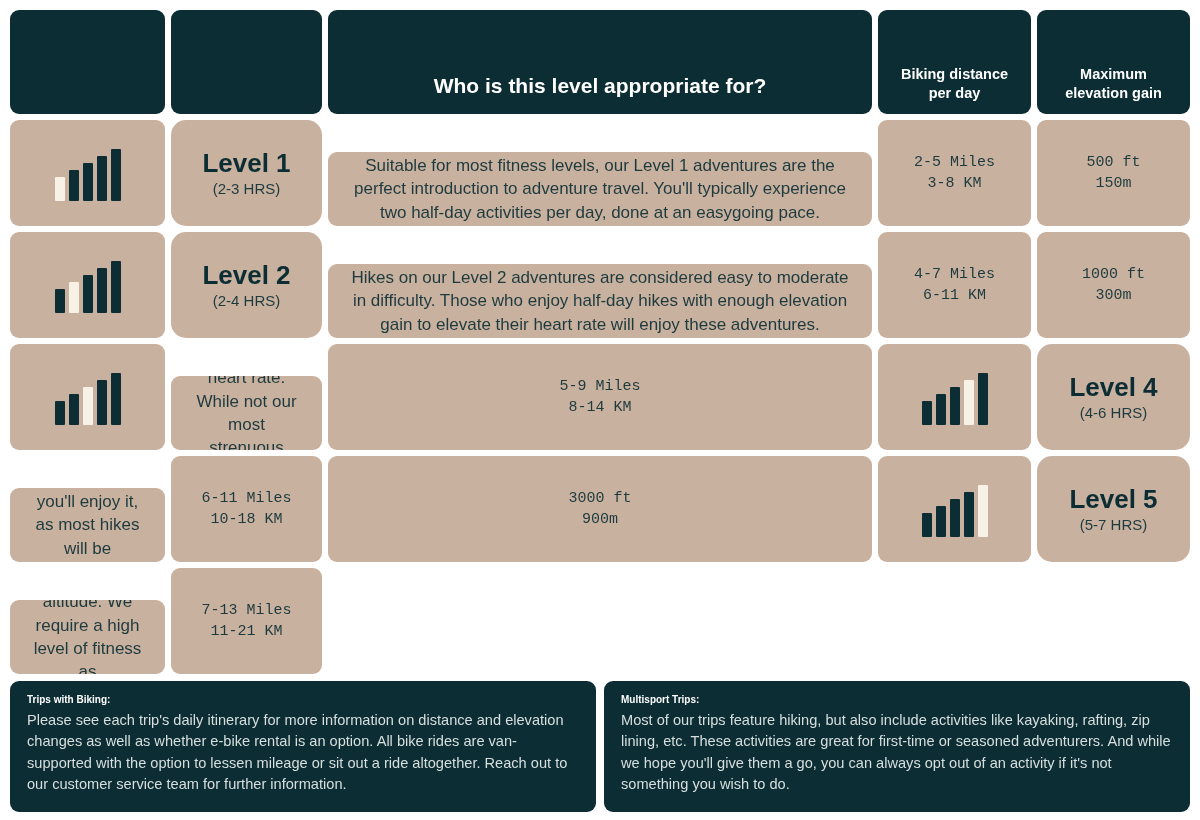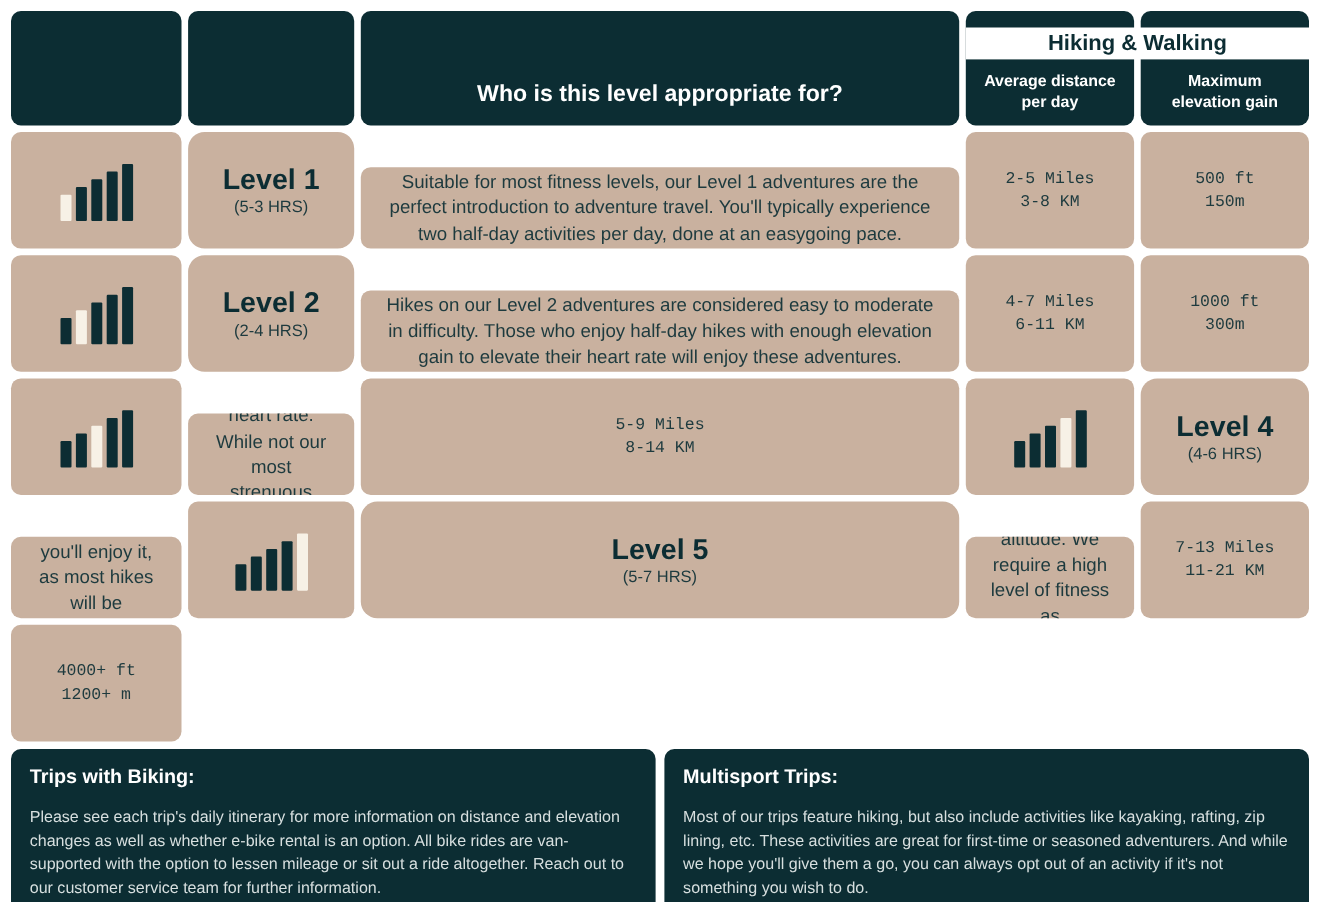"Hiking & Walking" div.hdr-band { html: <div>Hiking &amp; Walking</div> -> none }
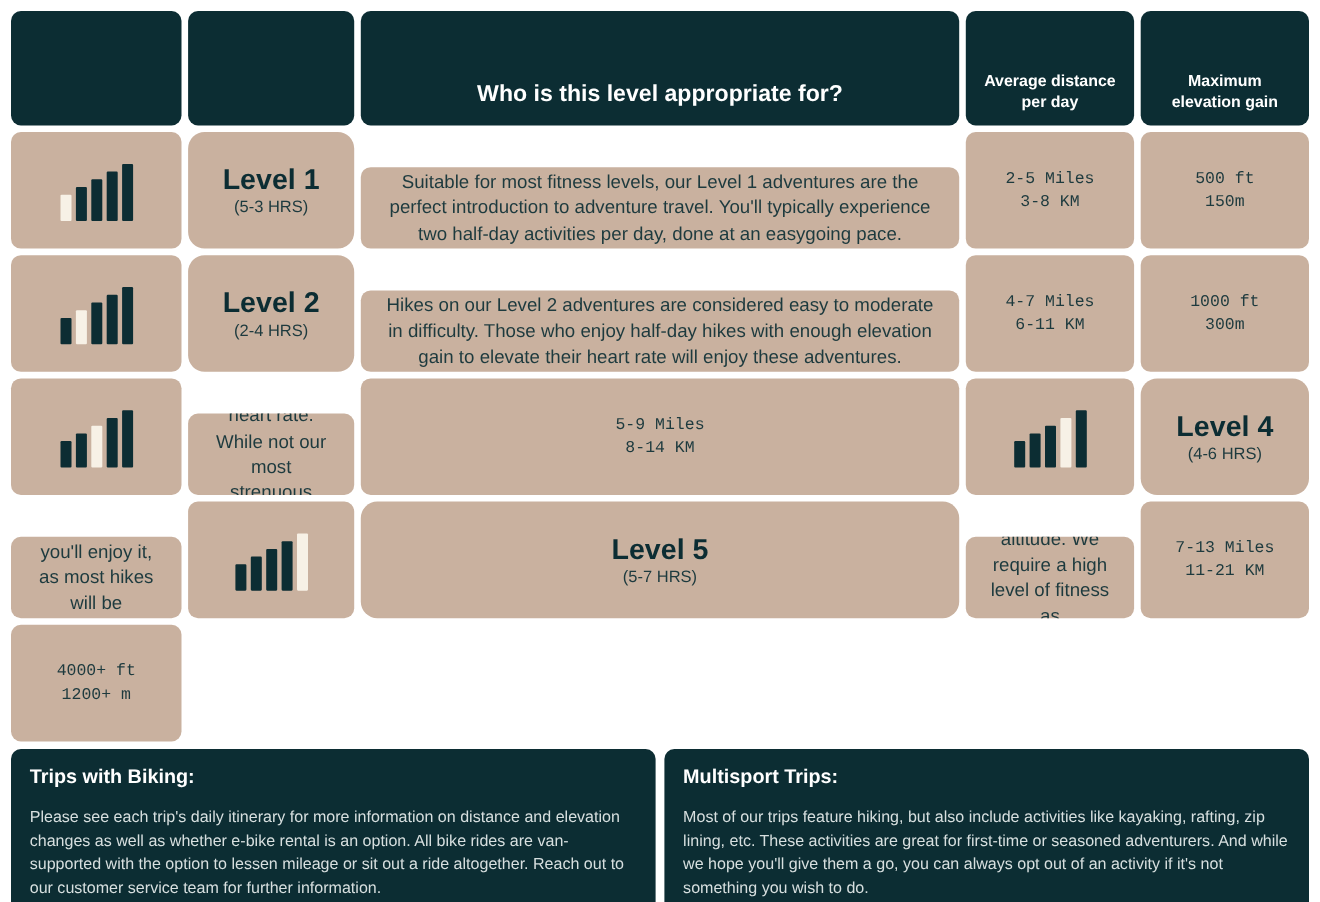"Average distance" div.hdr-col { text: Average -> Biking }
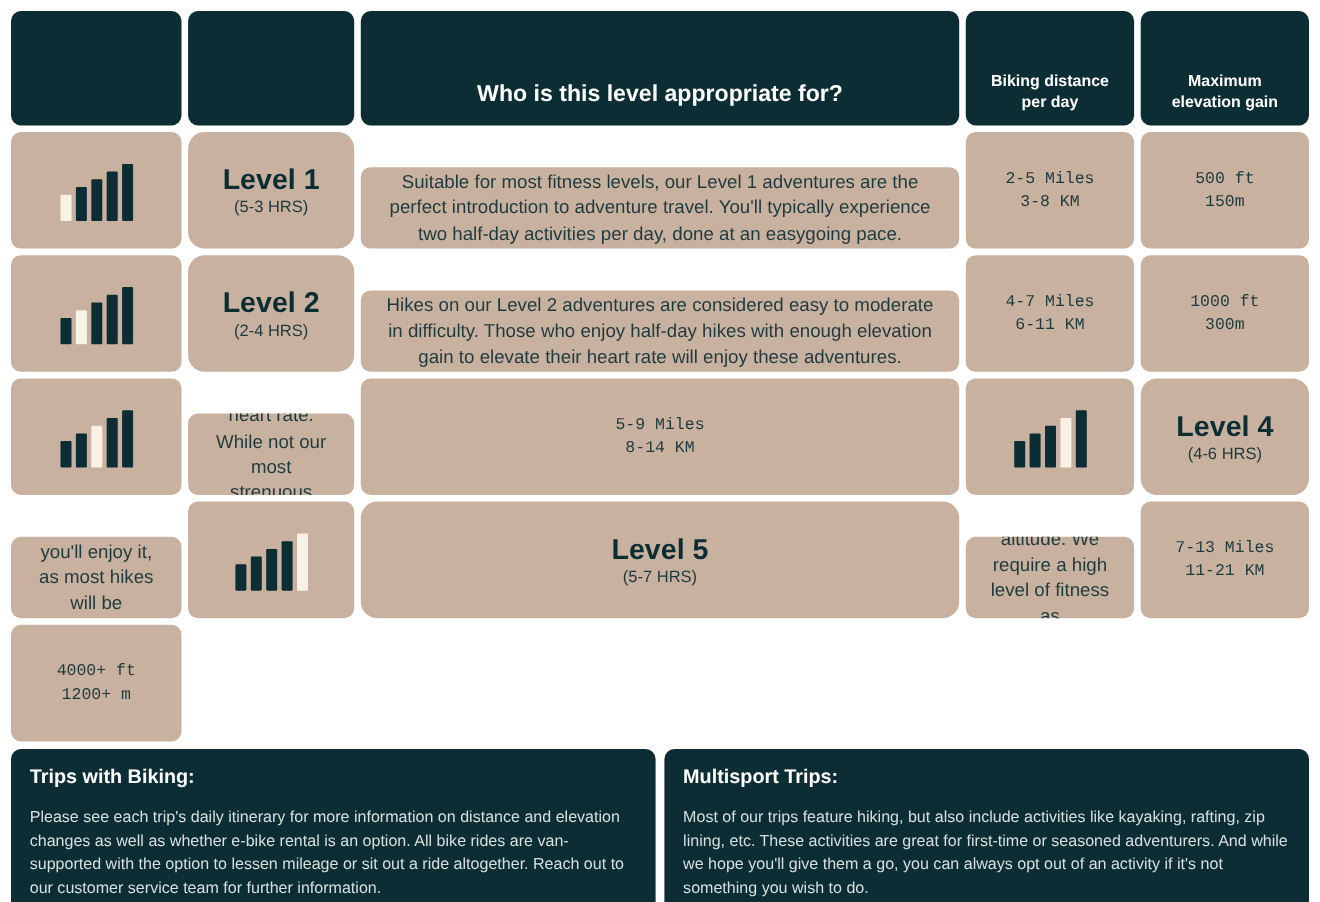"(5-3 HRS)" div.level-hours { text: 5-3 -> 2-3 }
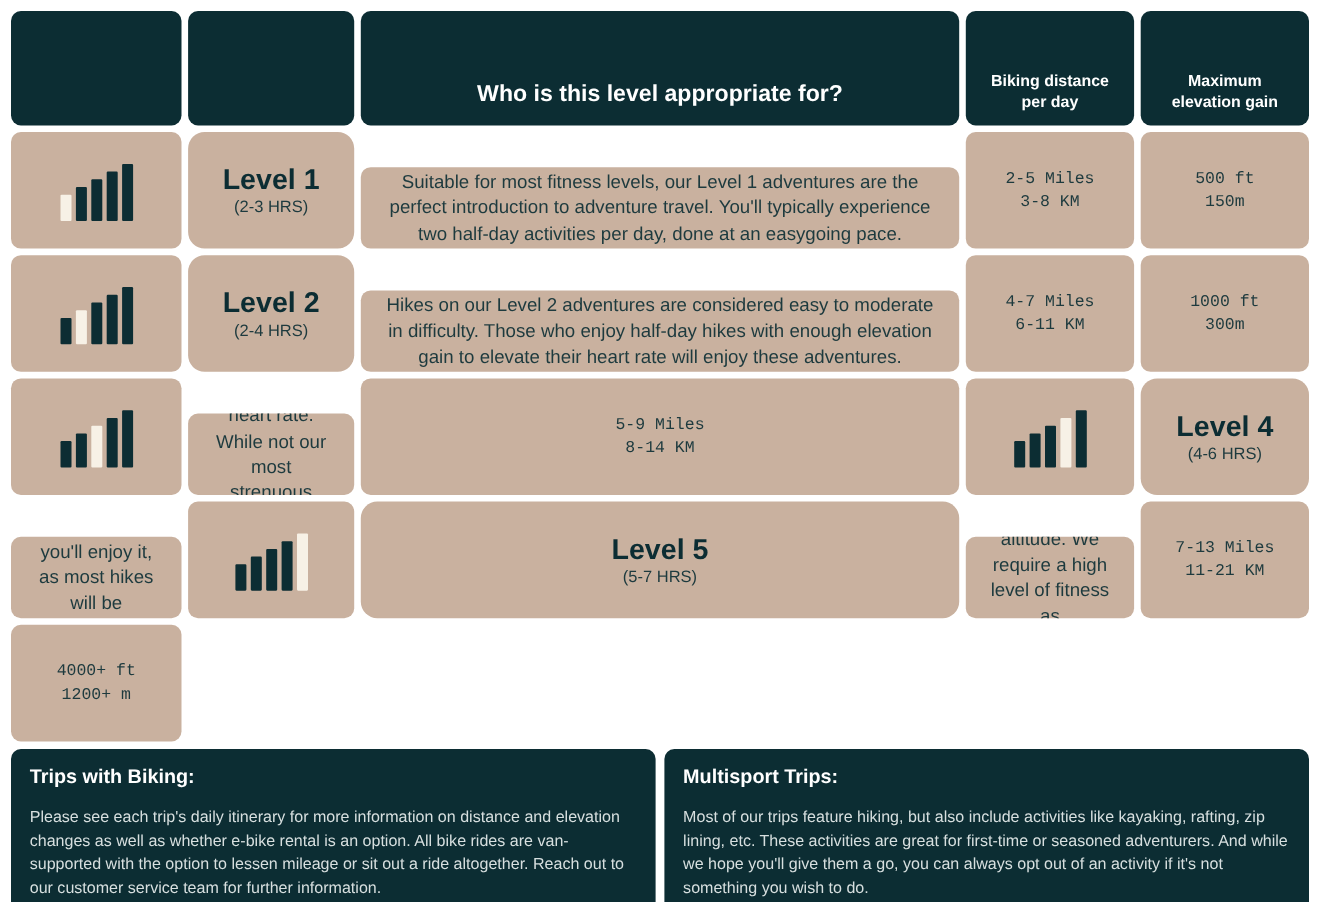"6-11 Miles" div.cell { html: none -> <div>6-11 Miles 10-18 KM</div> }
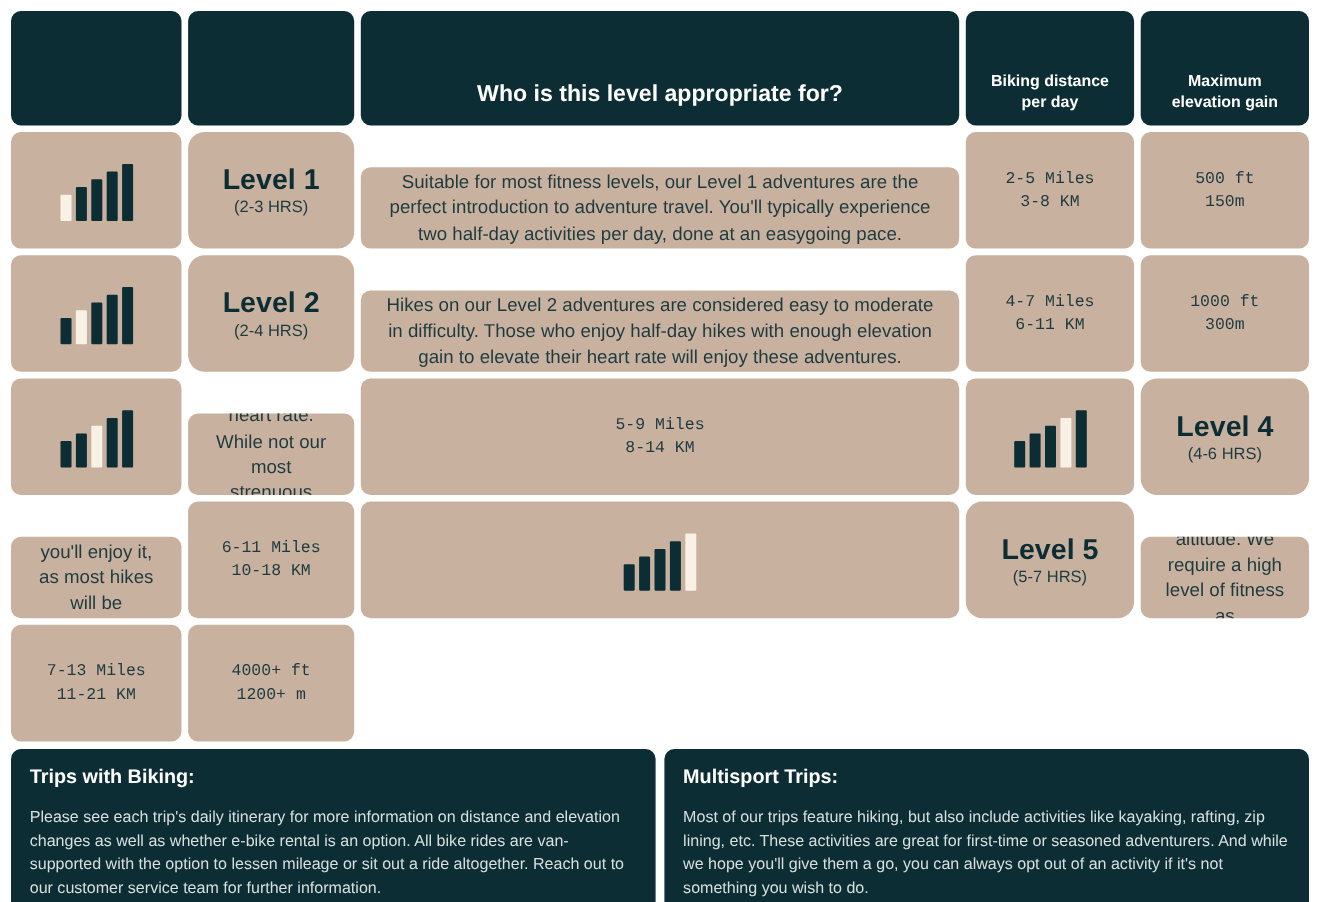"3000 ft" div.cell { html: none -> <div>3000 ft 900m</div> }
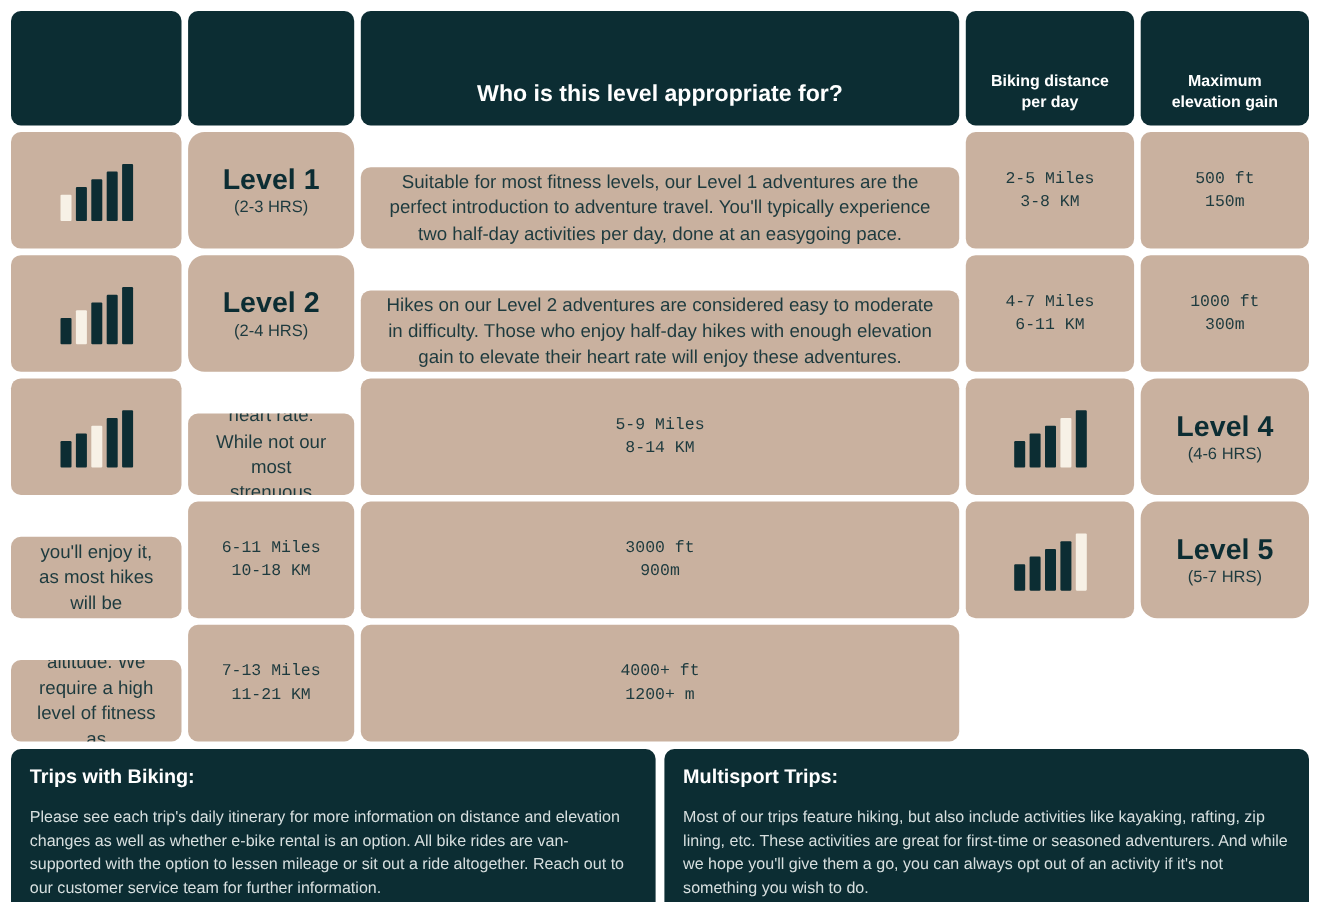"4000+ ft" div.cell { html: <div>4000+ ft 1200+ m</div> -> none }
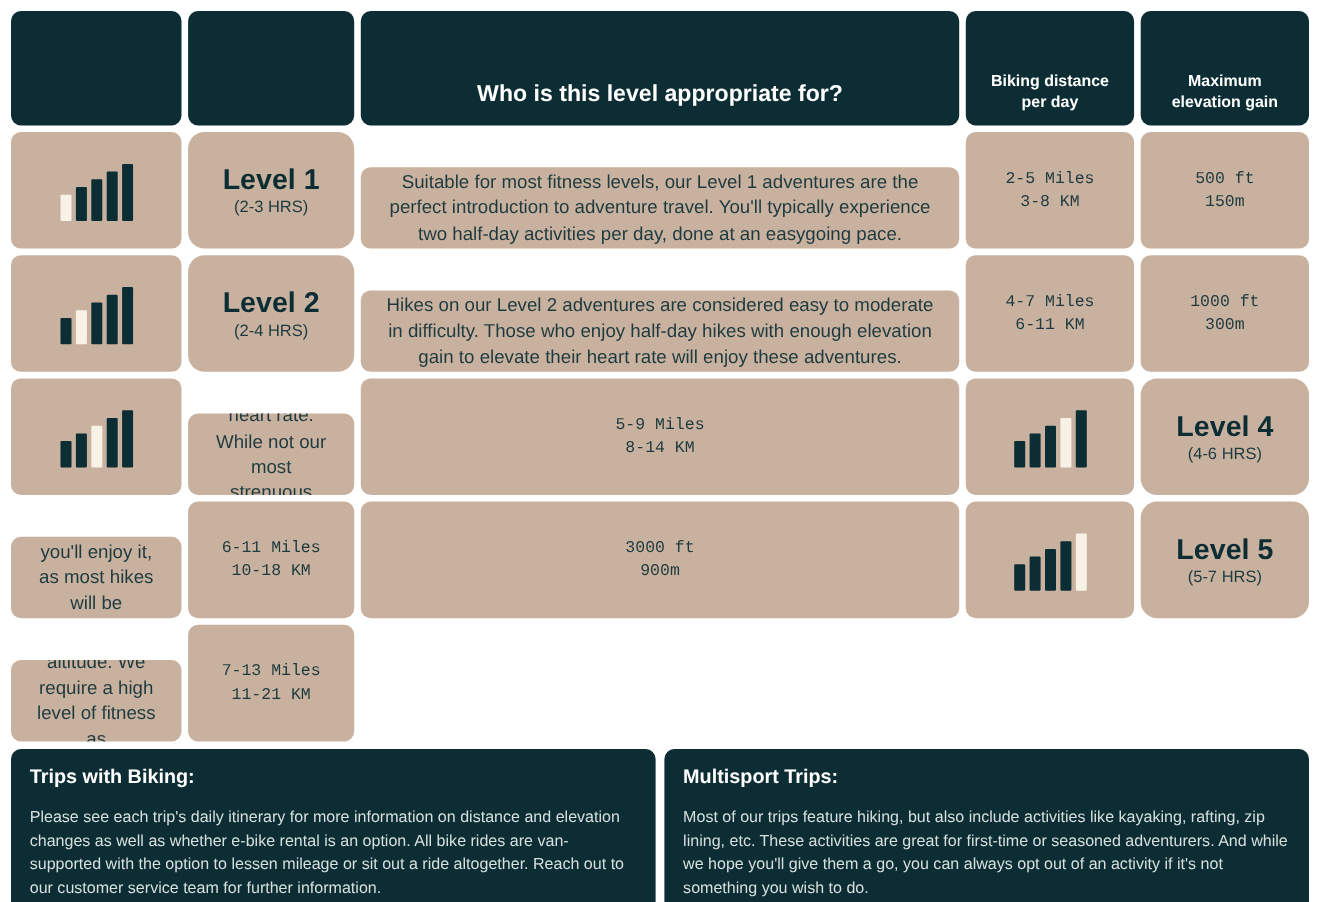"Trips with Biking:" .footer-title { font-size: 18px -> 10px; margin-bottom: 14px -> 2px }
